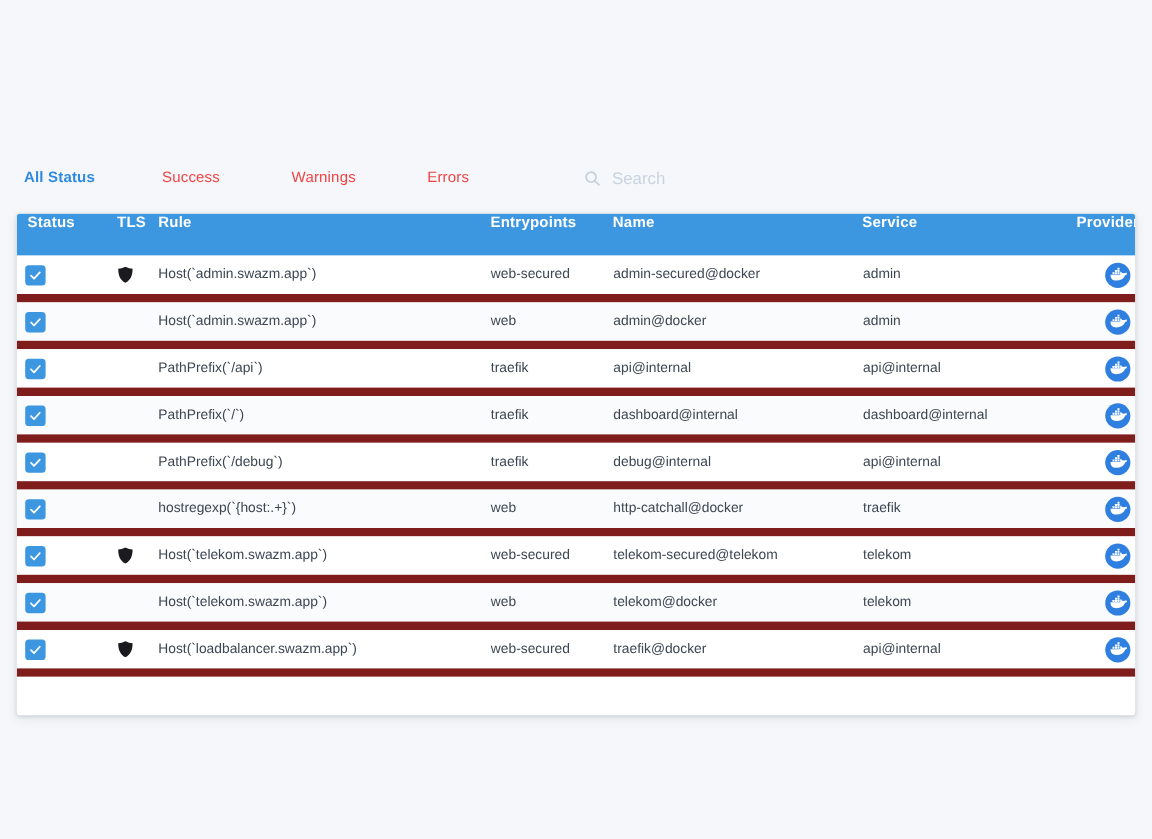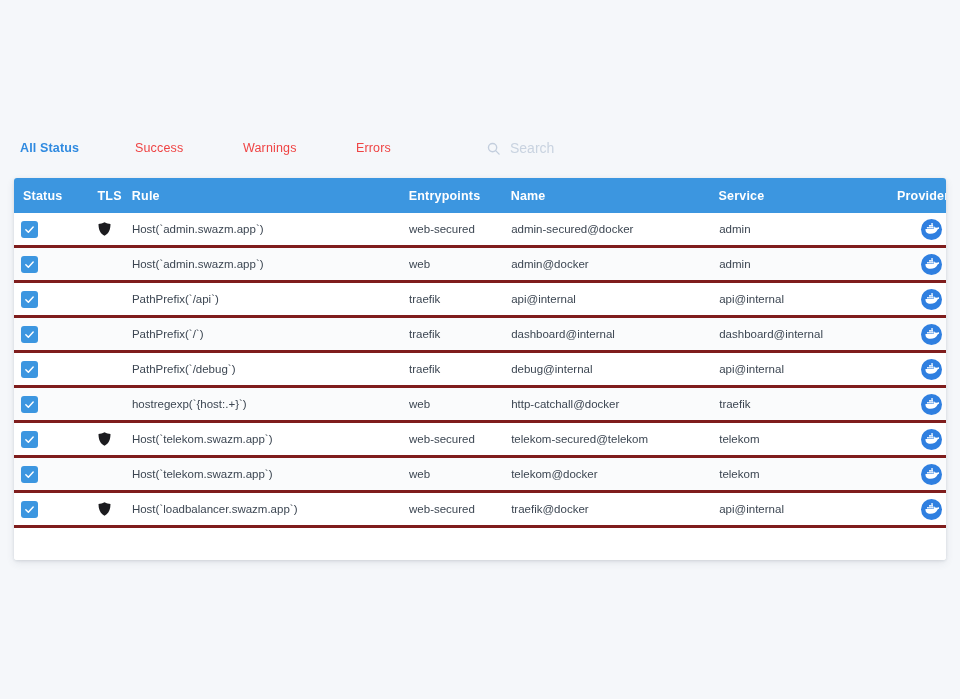"Status" .thead { align-items: center -> none }
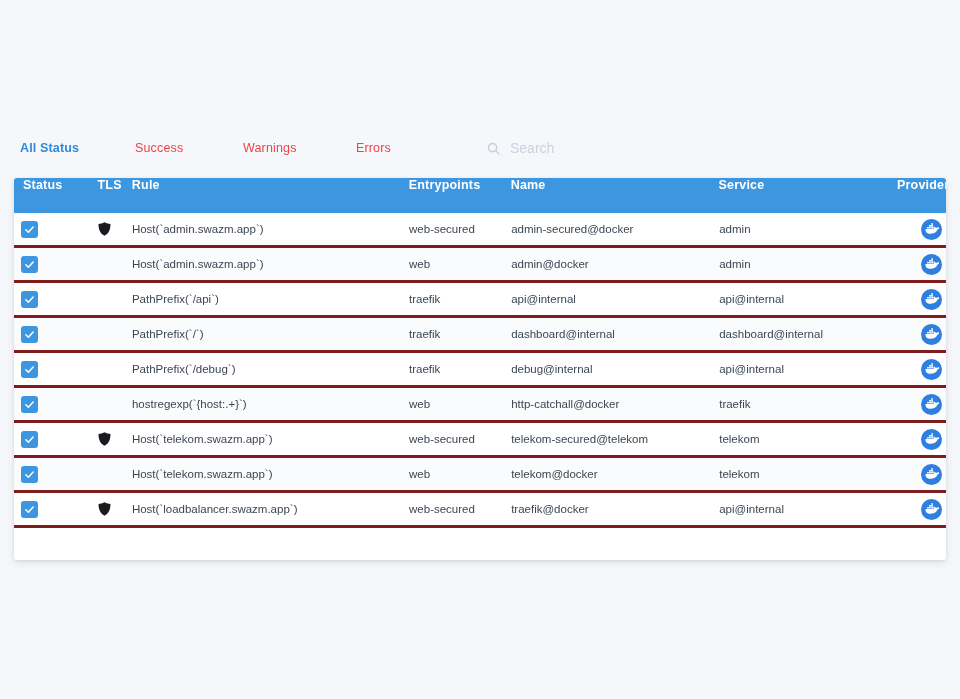"Host(`admin.swazm.app`)" .trow { border-bottom: 3px solid #7f1d1d -> 7px solid #7f1d1d }
